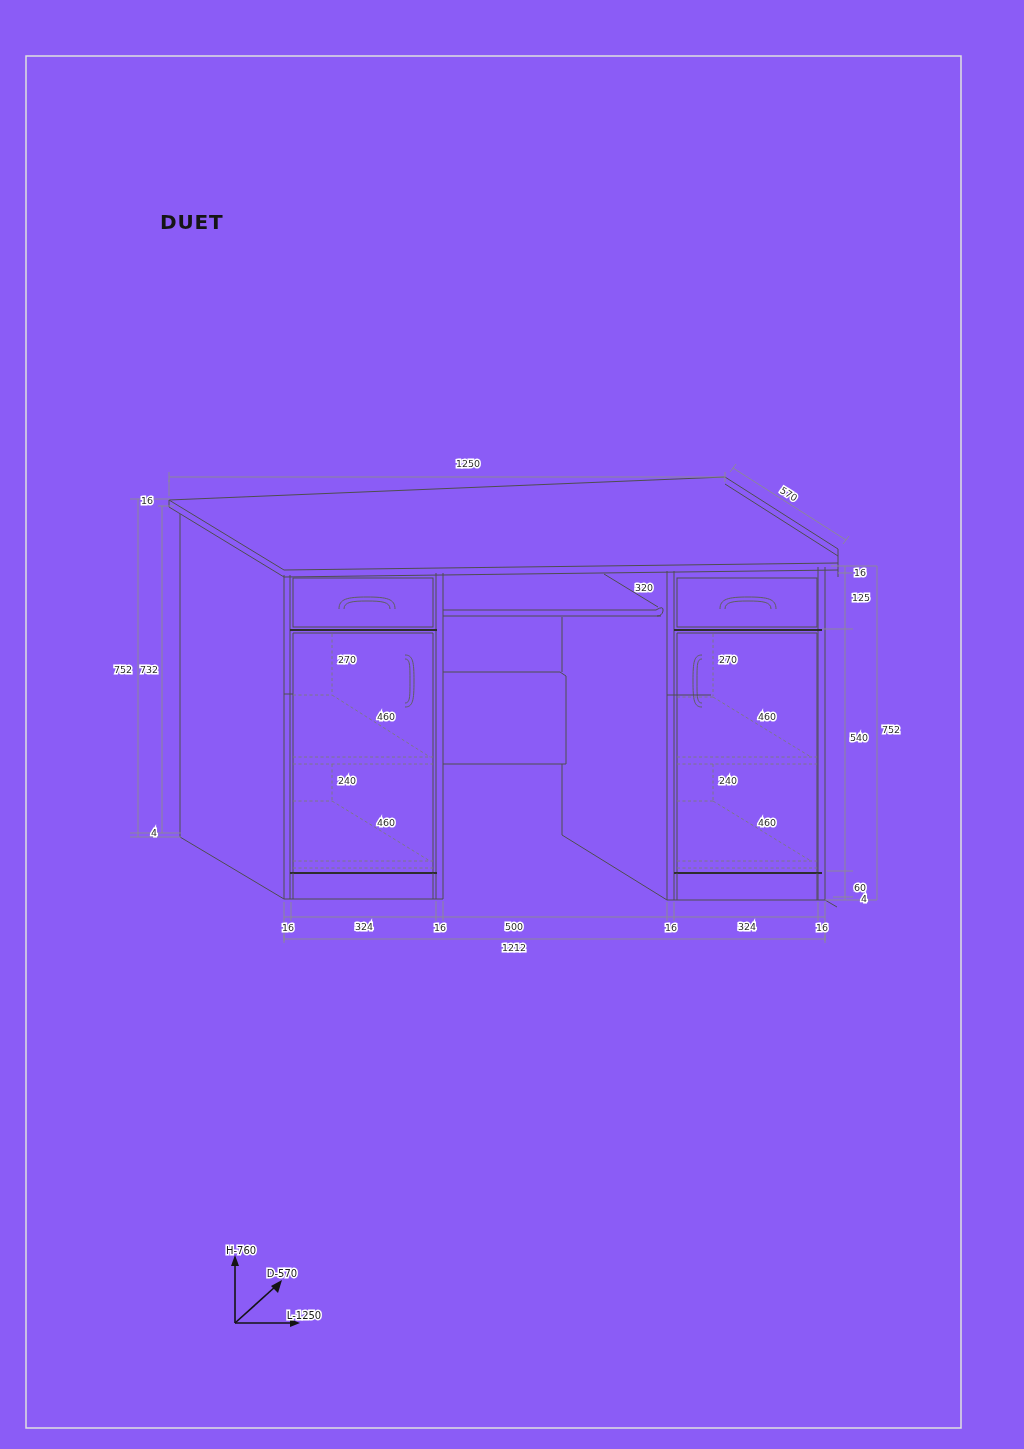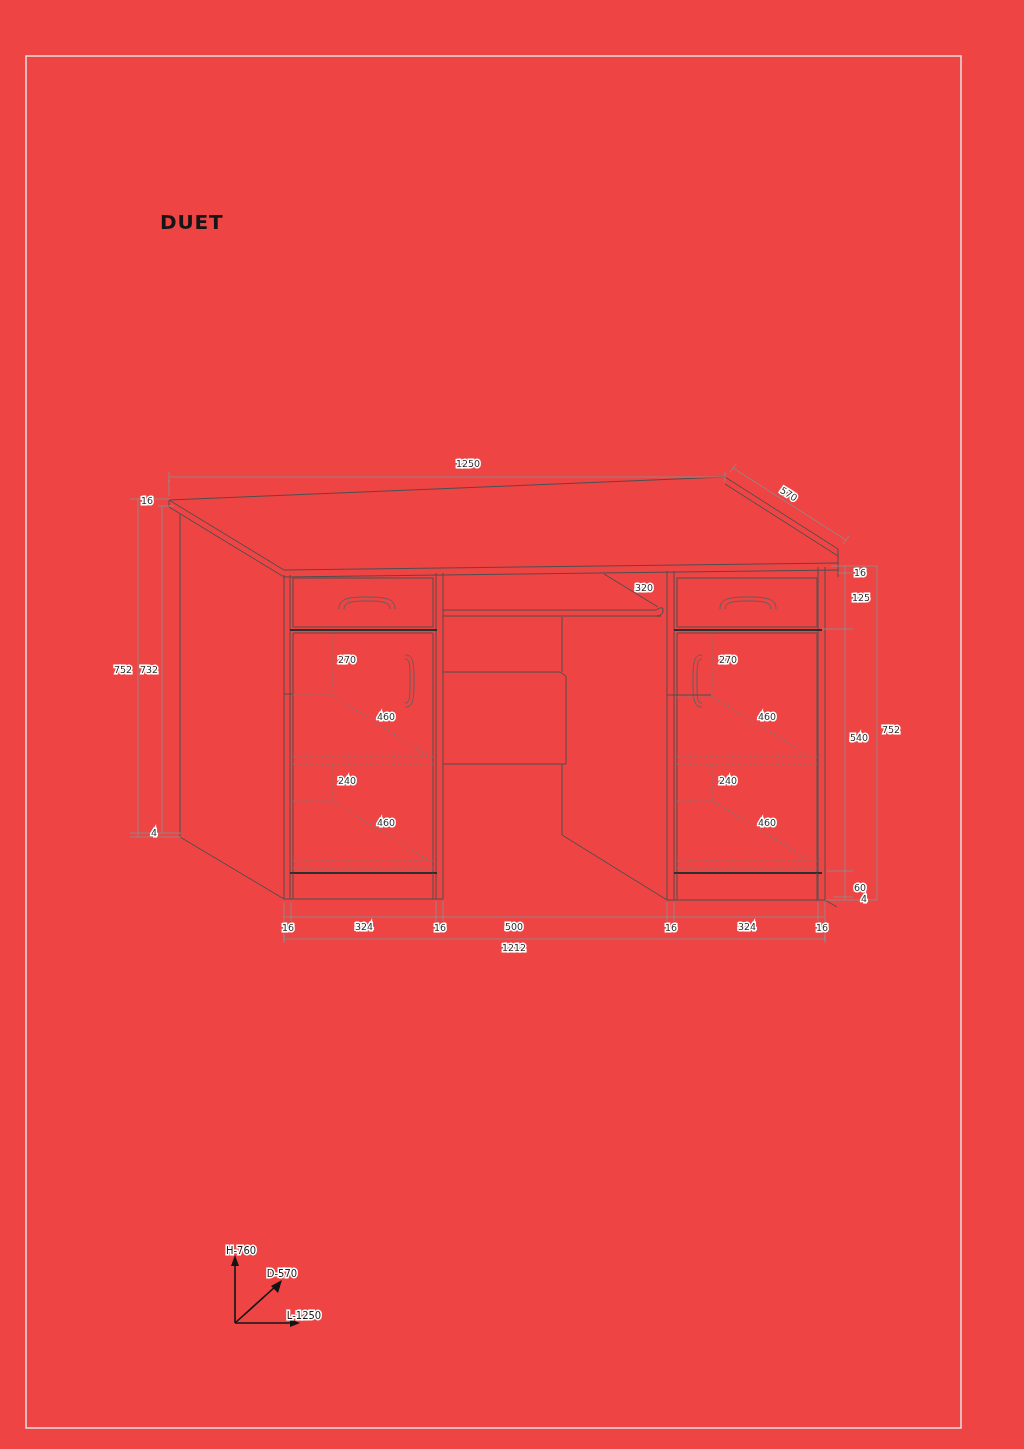"DUET" #sheet { background: #ef4444 -> #8b5cf6 }
